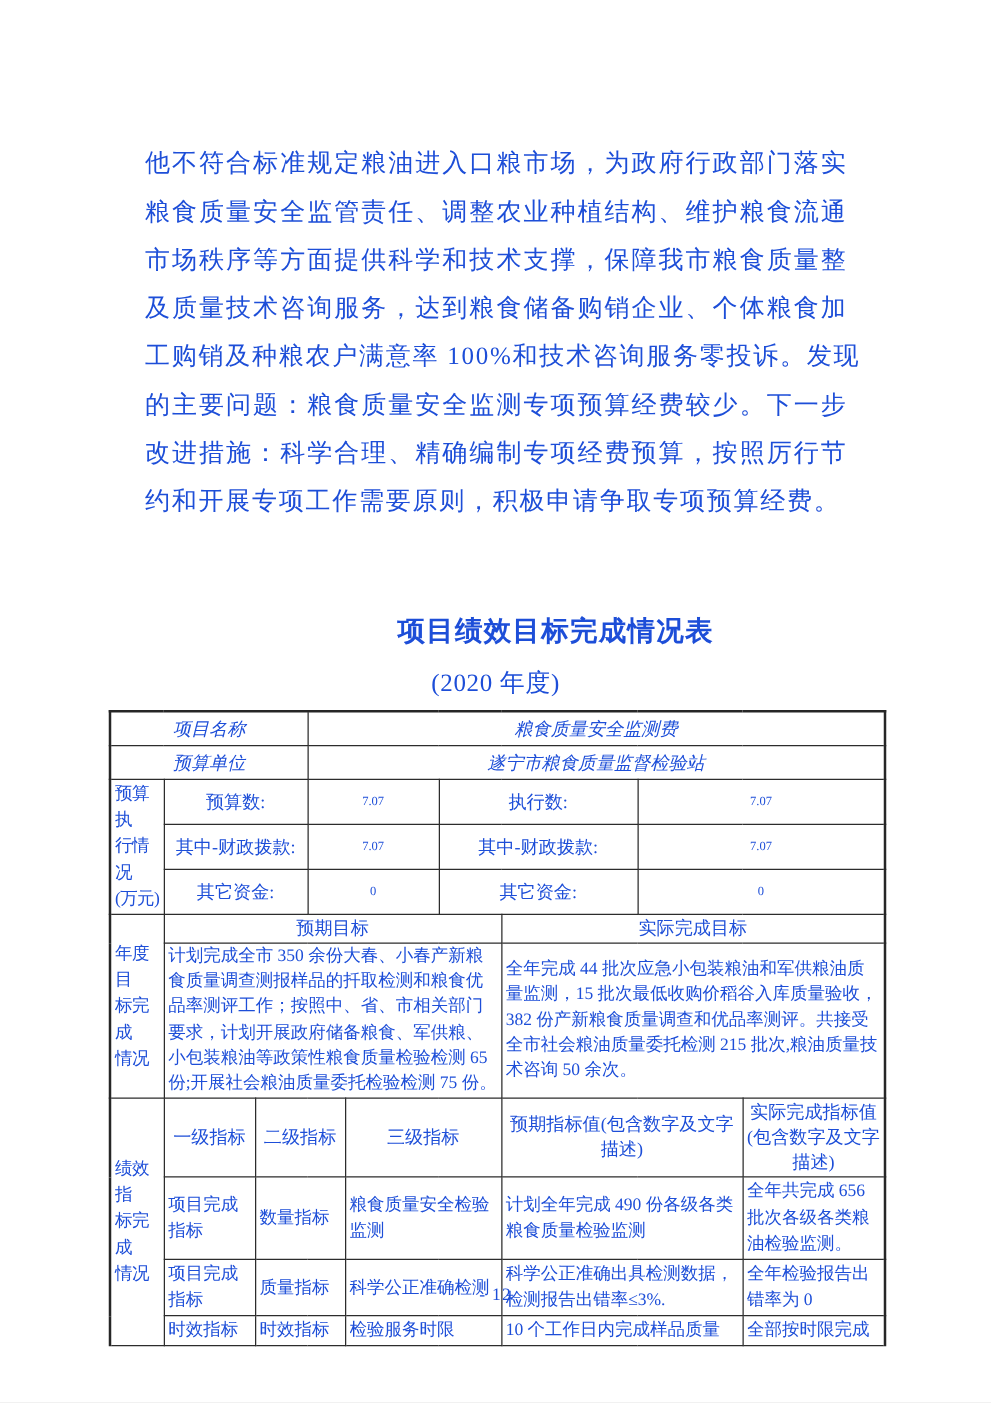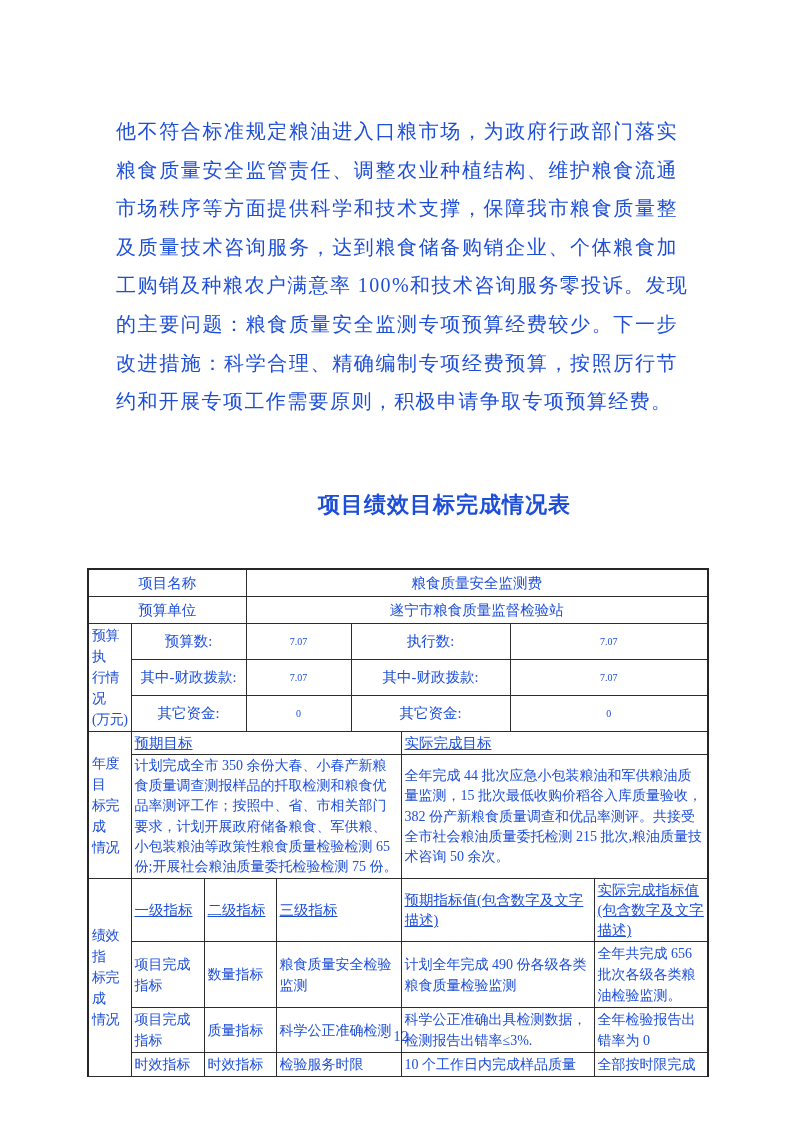"(2020 年度)" div.tbl-subtitle { html: none -> <div>(2020 年度)</div> }
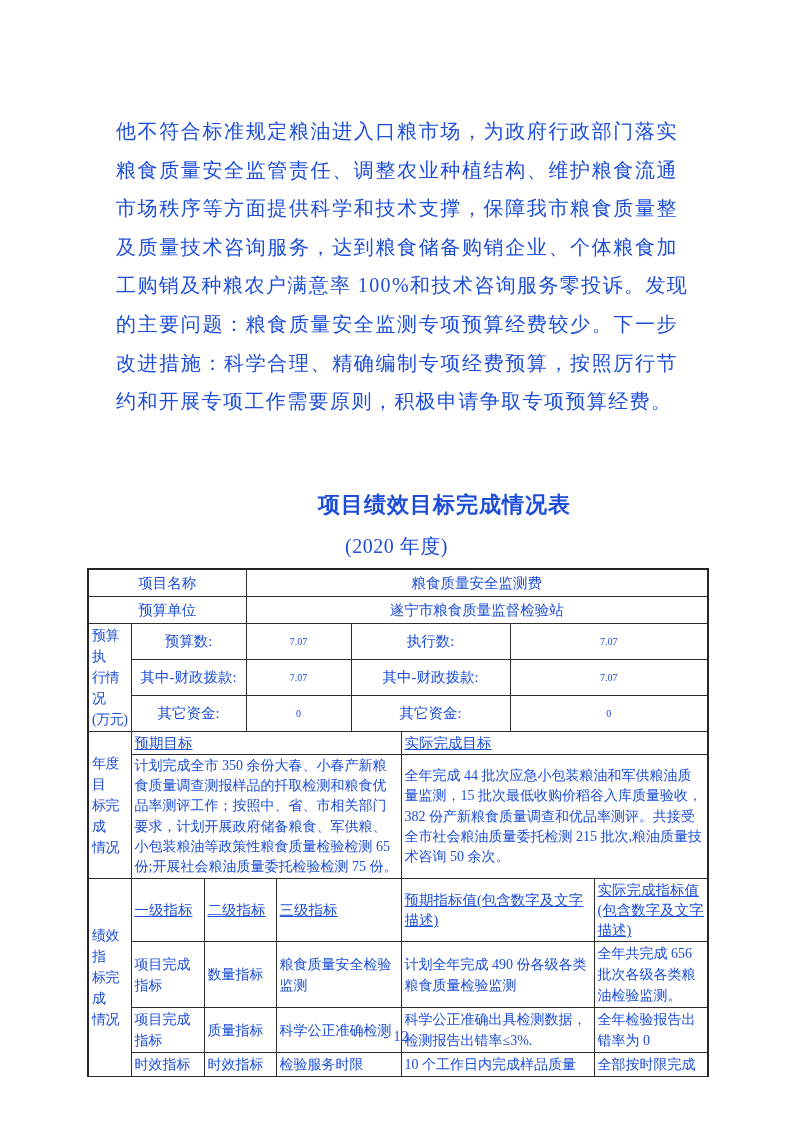"项目名称" .r-name td, .r-unit td { font-style: none -> italic }
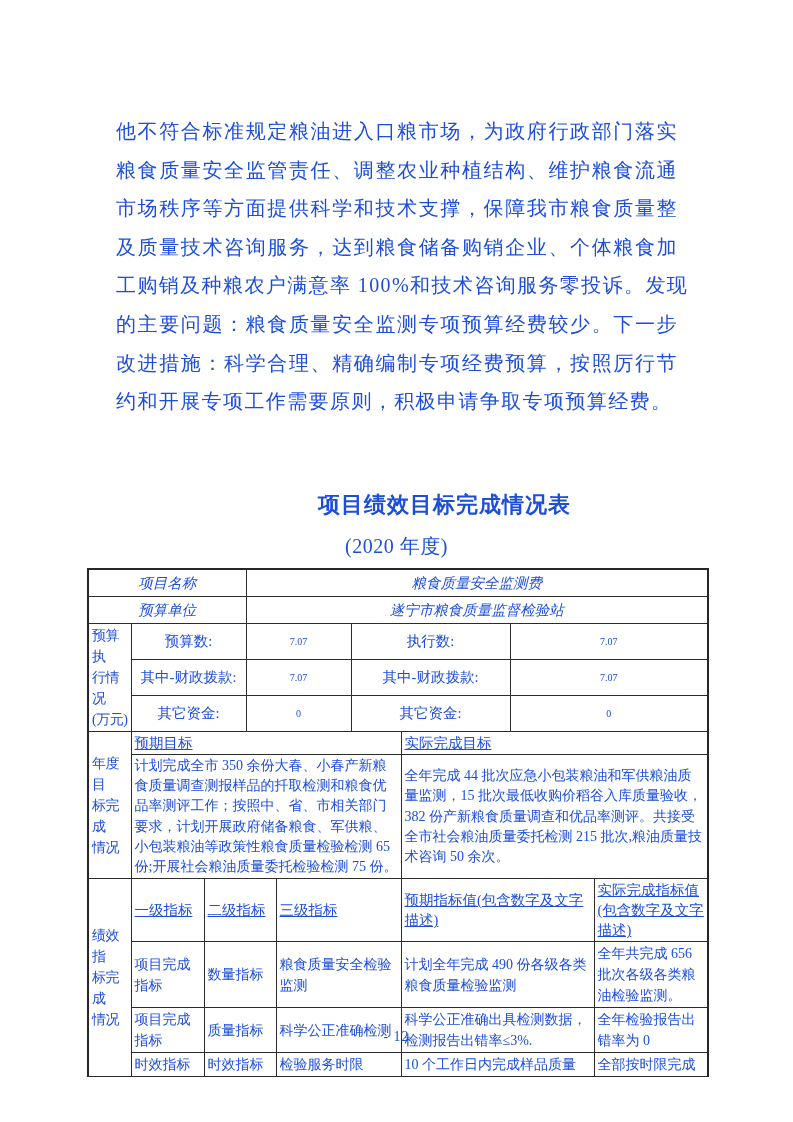"预期目标" .c-head { text-align: left -> center; text-decoration: underline -> none }
